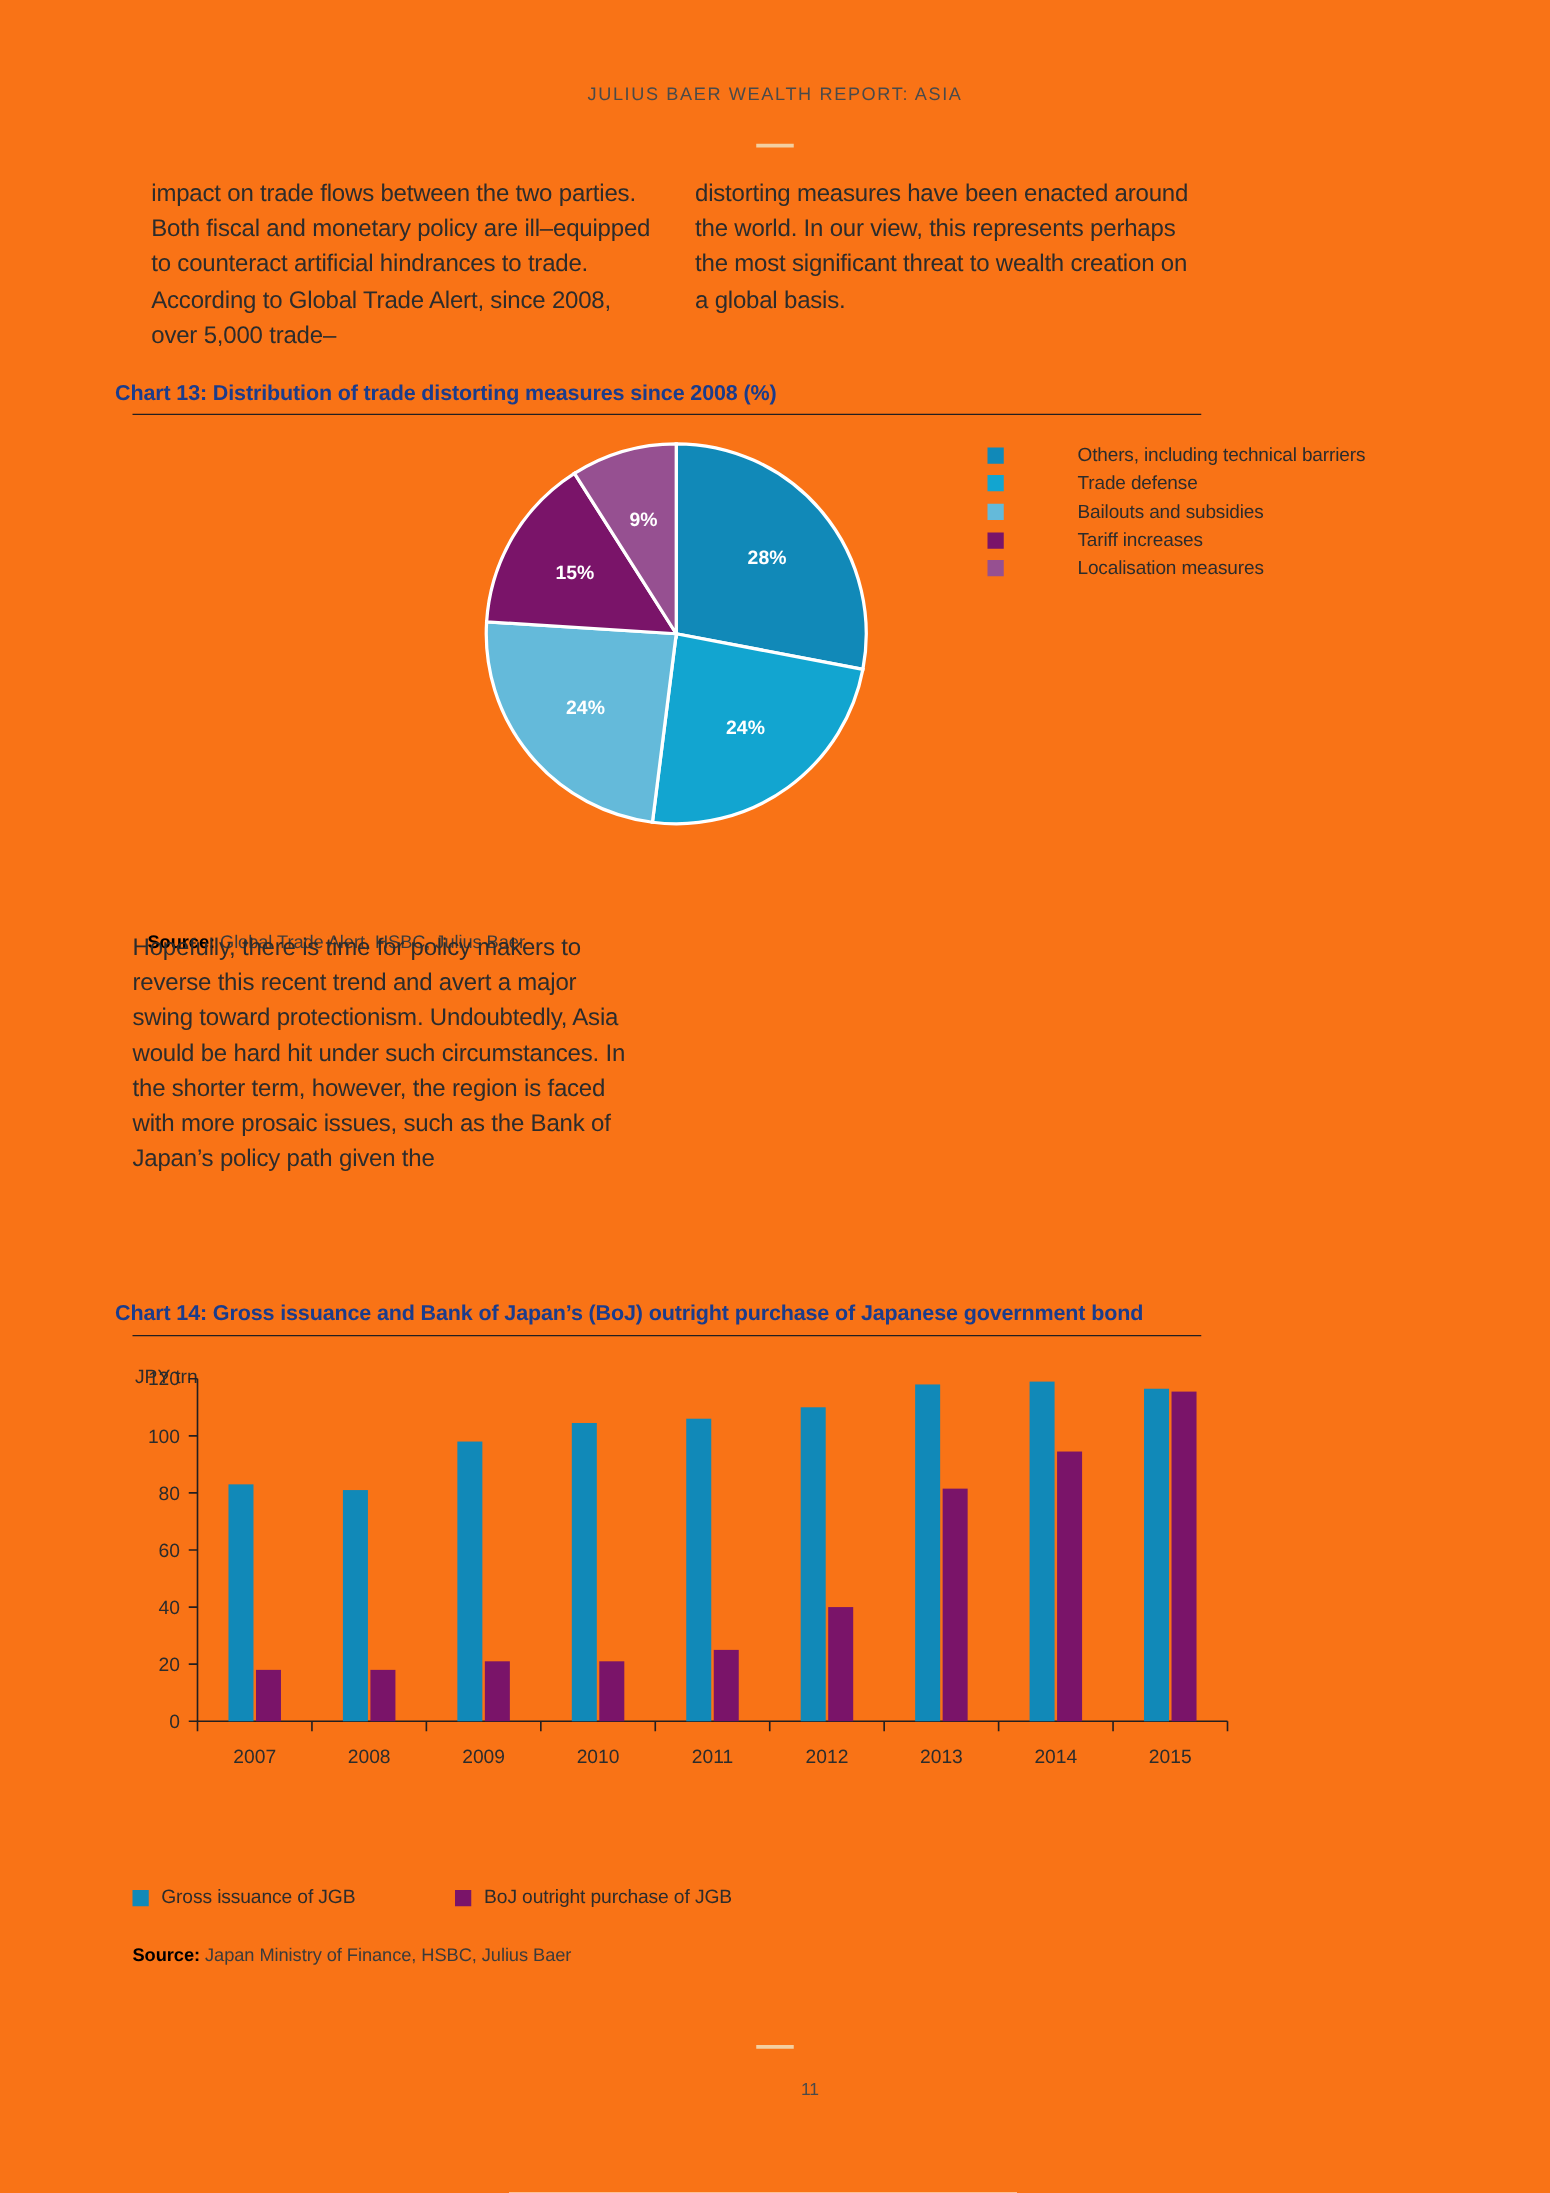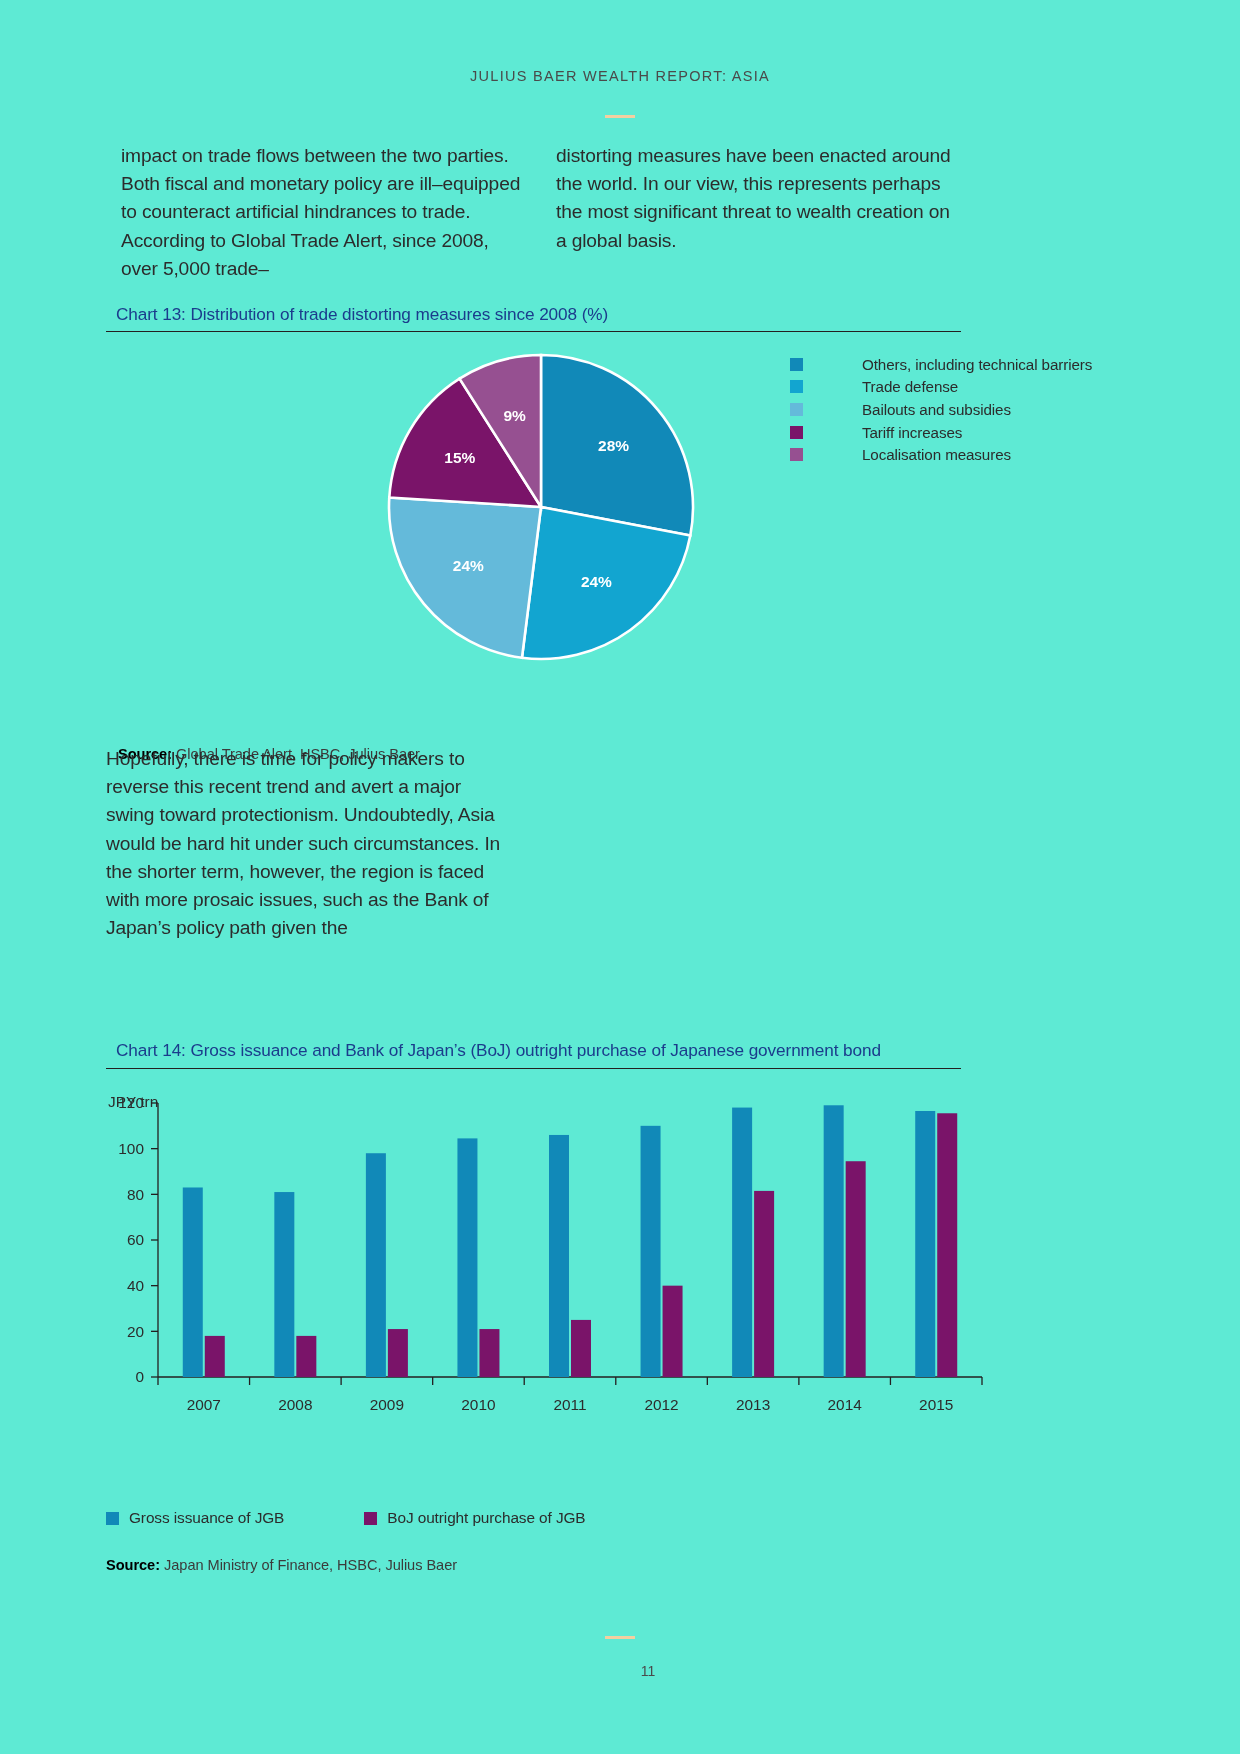"JULIUS BAER WEALTH REPORT: ASIA" .page { background: #5eead4 -> #f97316 }
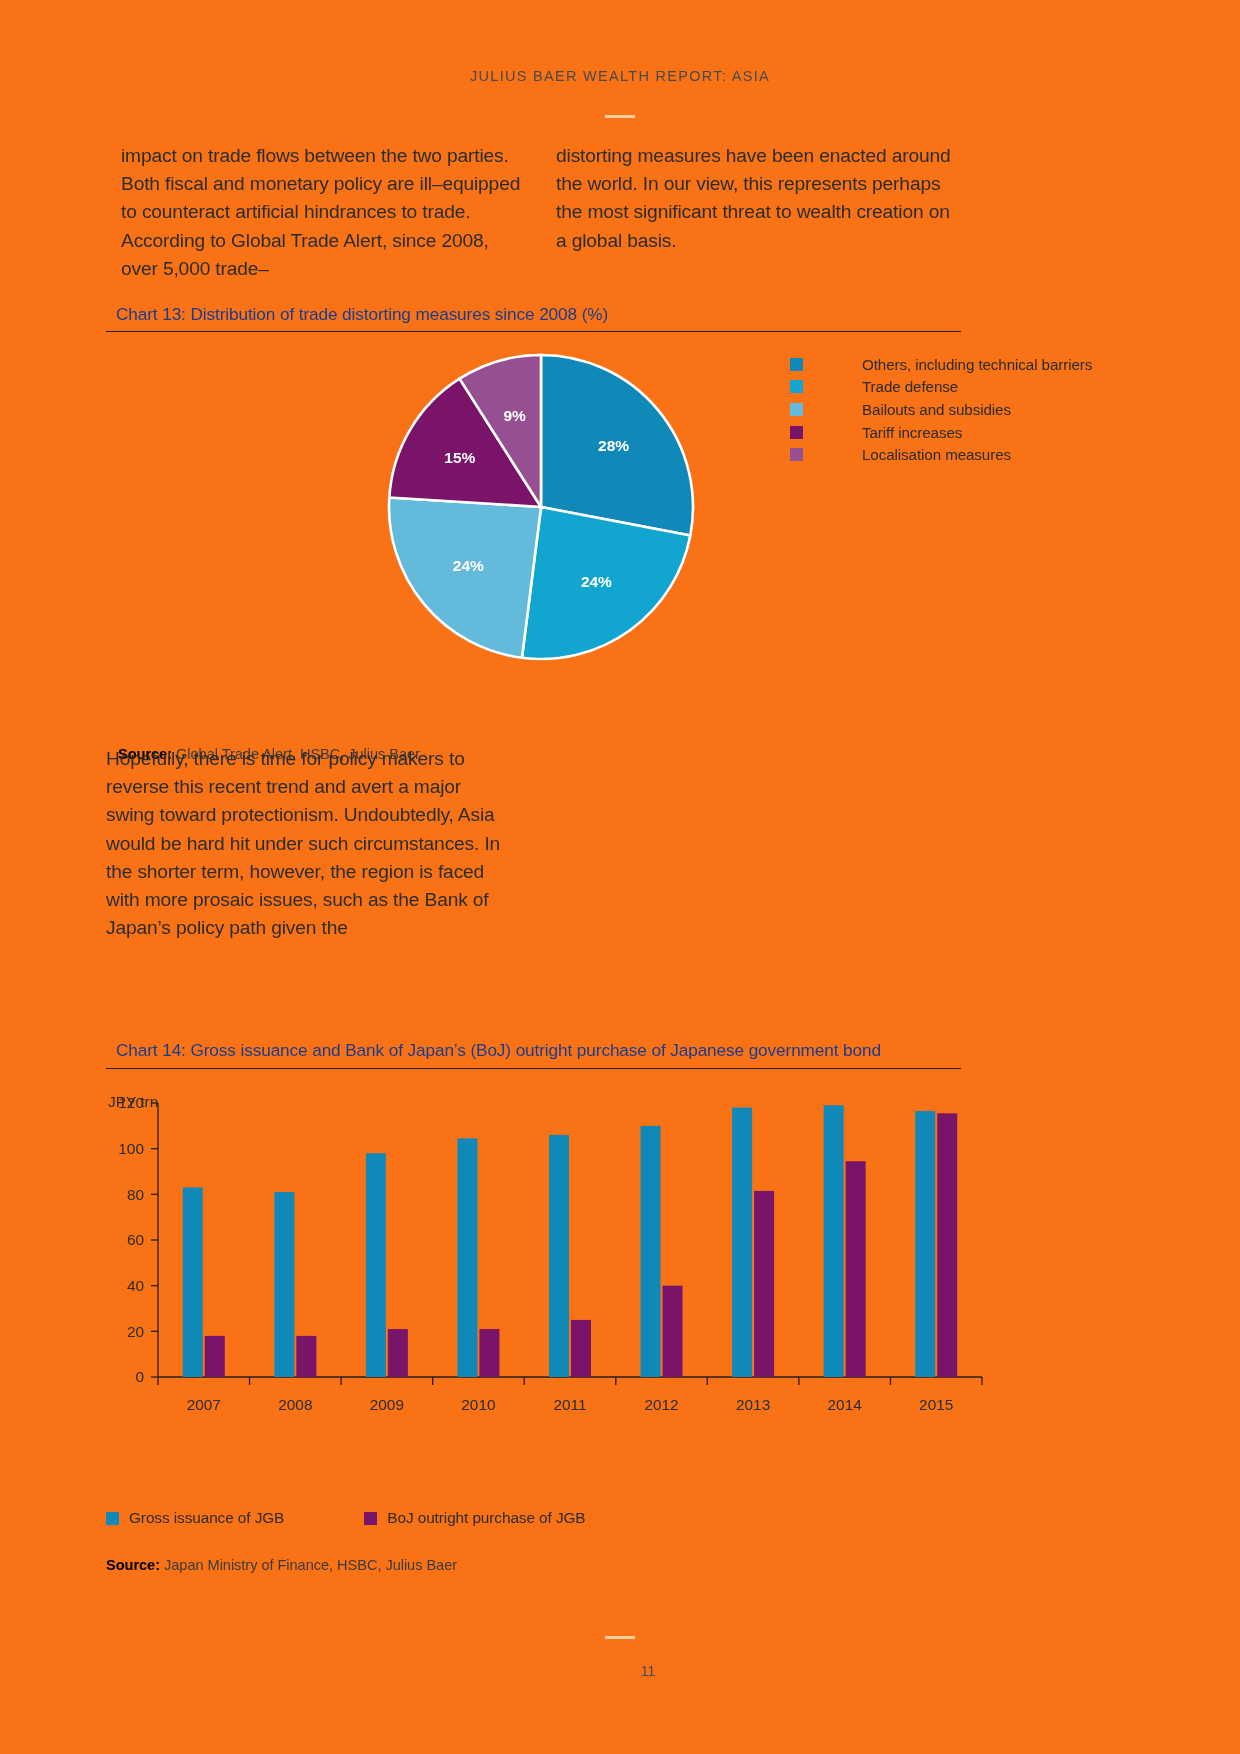"Chart 13: Distribution of trade" .chart-title { font-weight: normal -> bold; left: 116px -> 92px }
